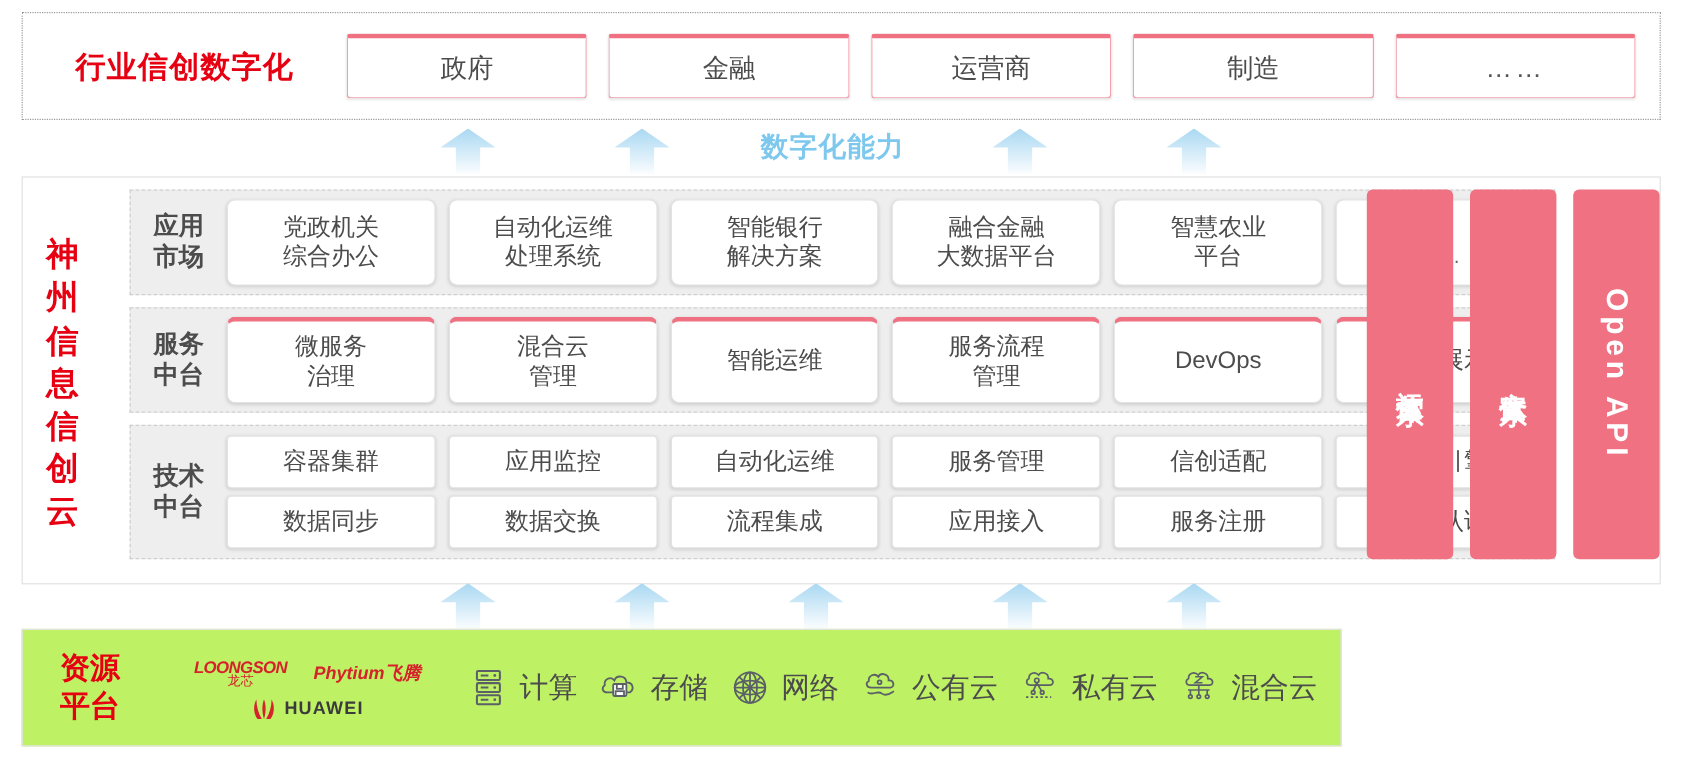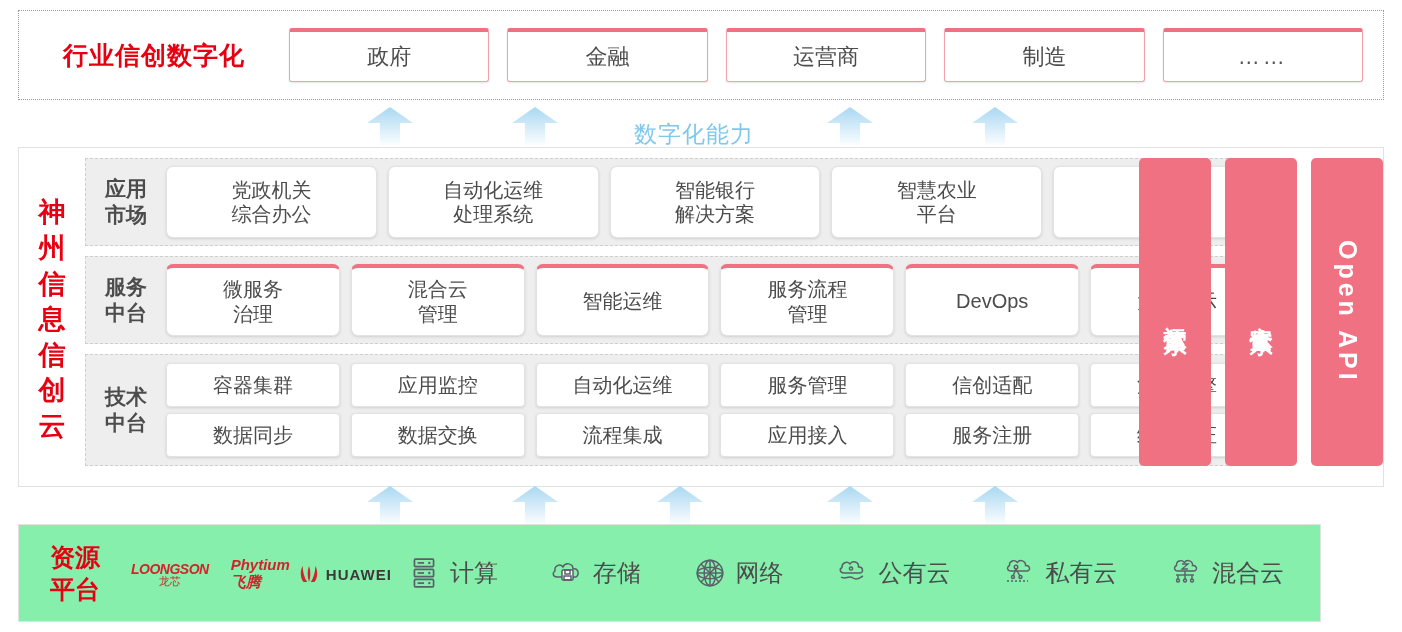"数字化能力" .cap-label { font-weight: normal -> bold; margin-top: 12px -> none }
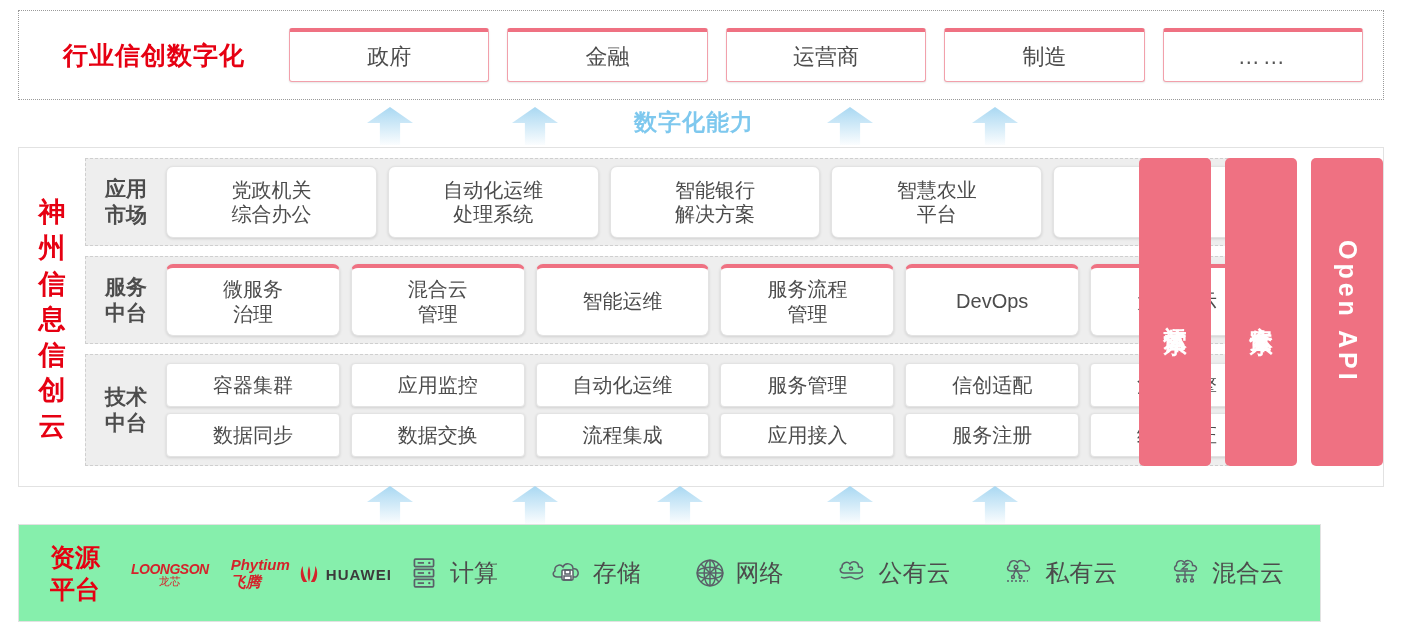"应用" .cloud-body { margin-left: none -> 23px }
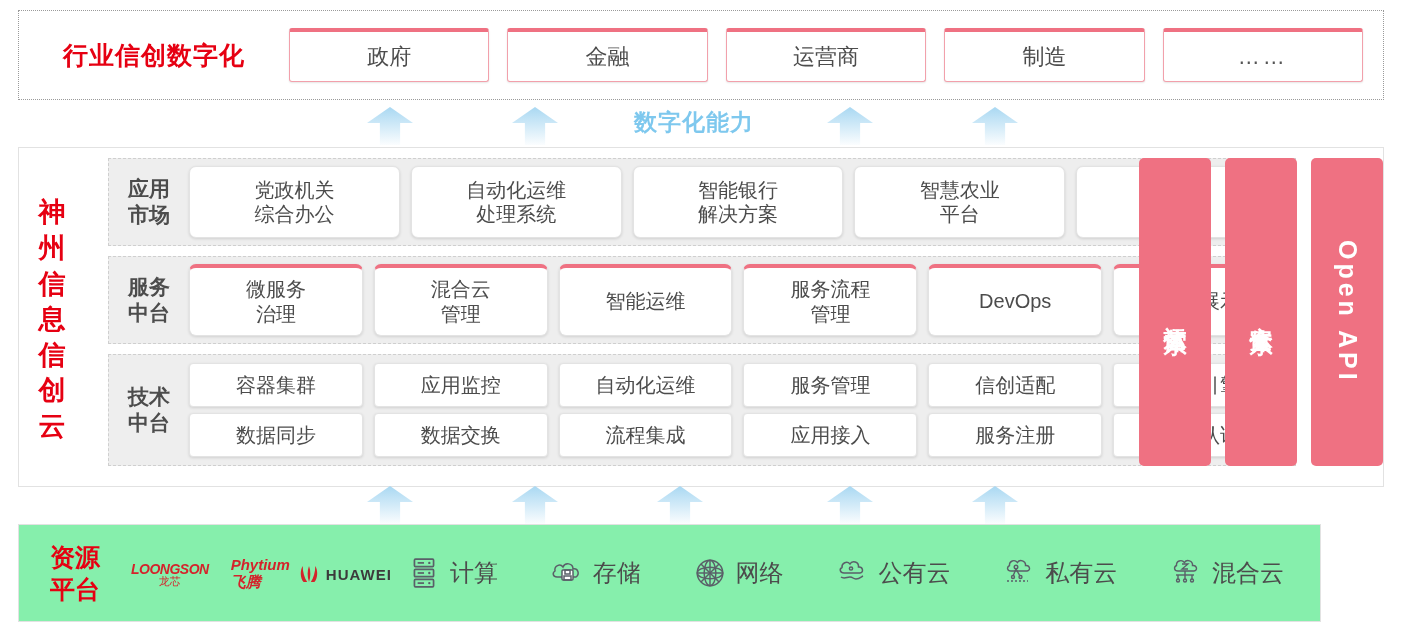"融合金融" div.card { html: none -> <div> <div> <div>融合金融</div> <div>大数据平台</div> </div> </div> }
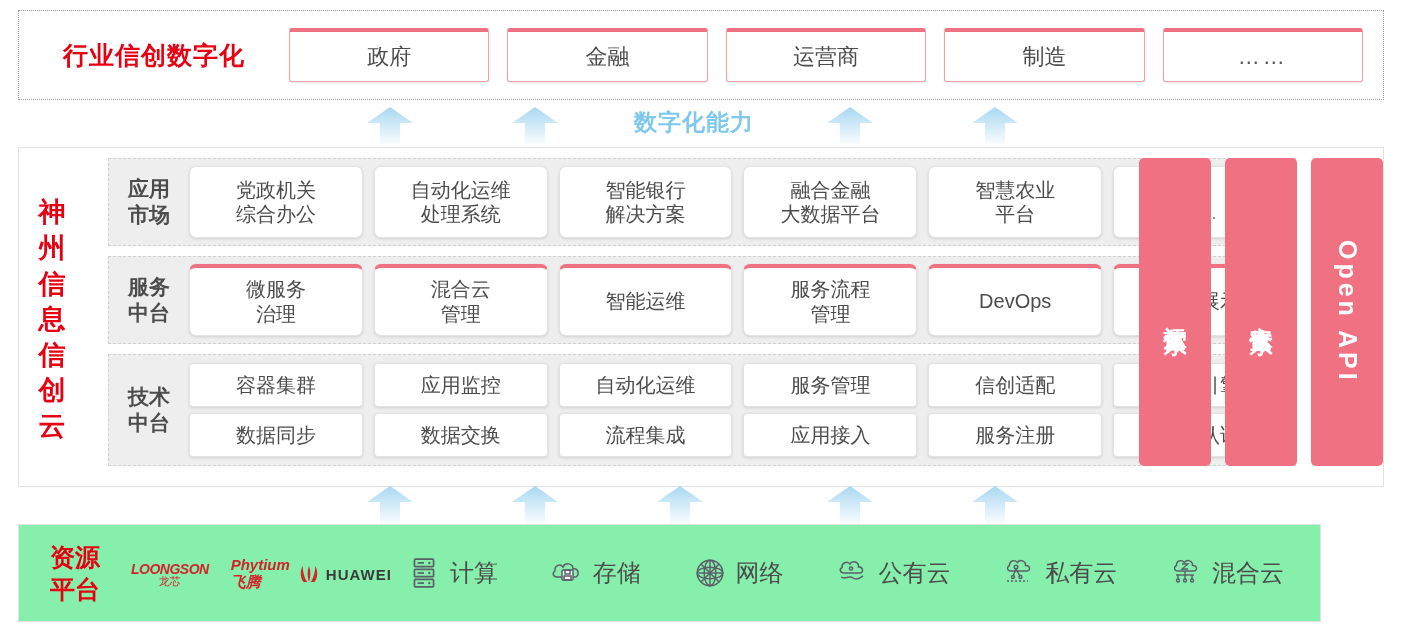"资源" .resource-band { background: #86efac -> #bef264; width: 1303px -> 1100px }
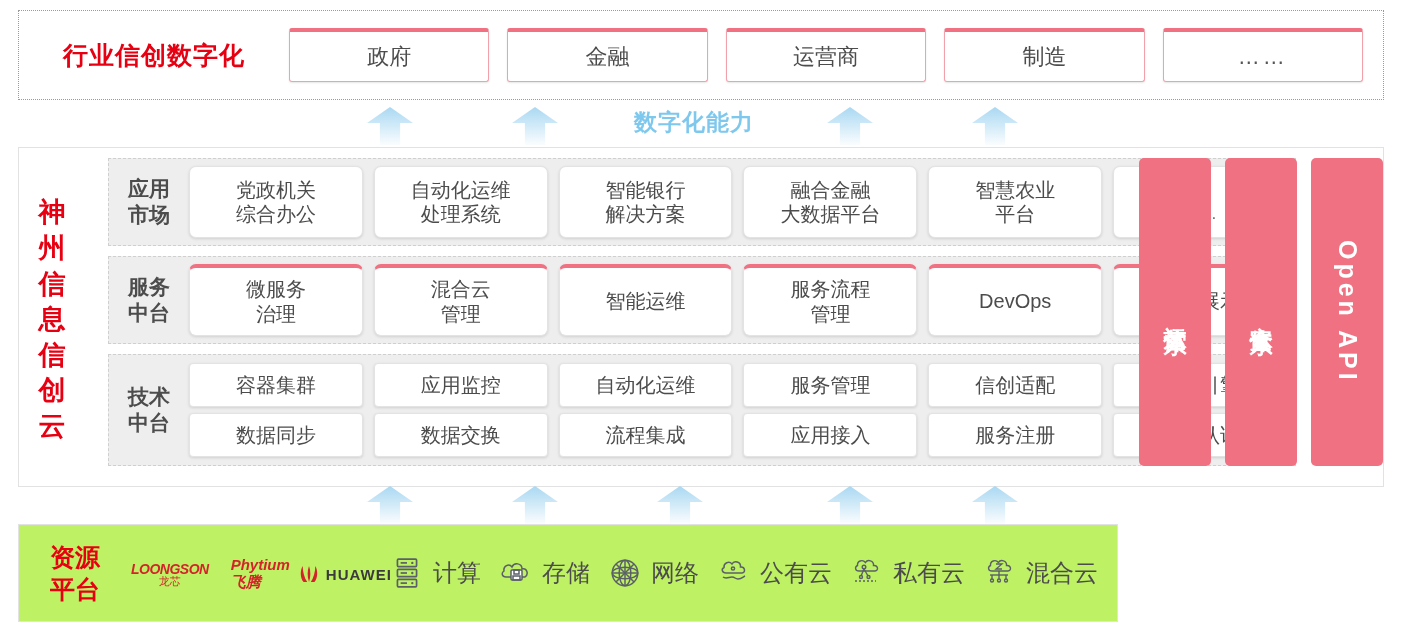"LOONGSON" .vendor-logos { flex-direction: row -> column }
